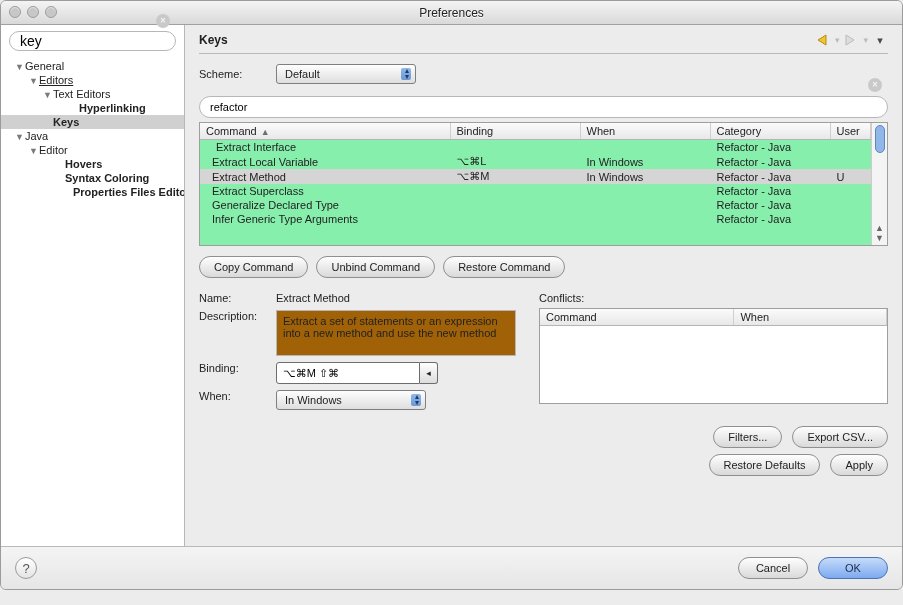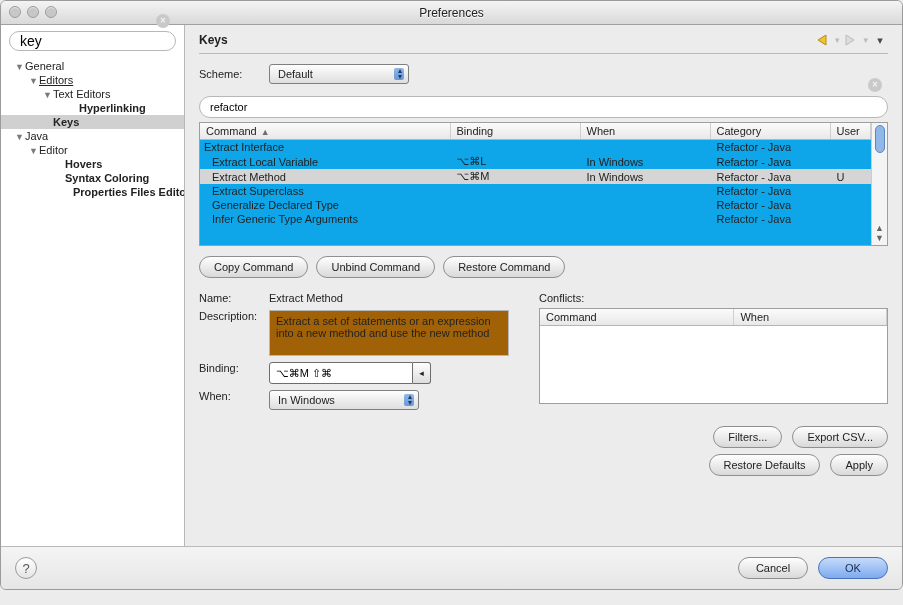"Scheme:" .row { gap: 0 -> 7px }
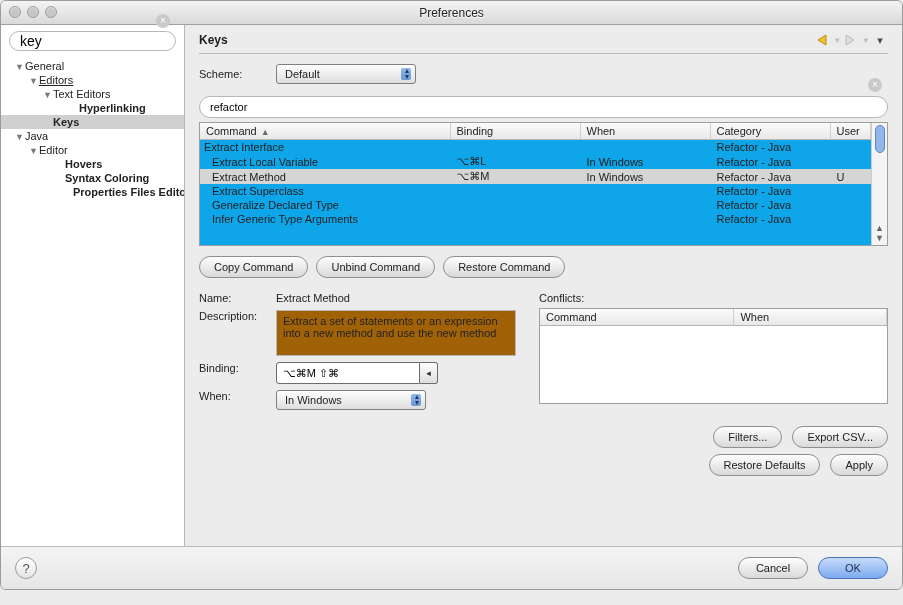"Command ▲" .table-box { background: #0ea5e9 -> #86efac }
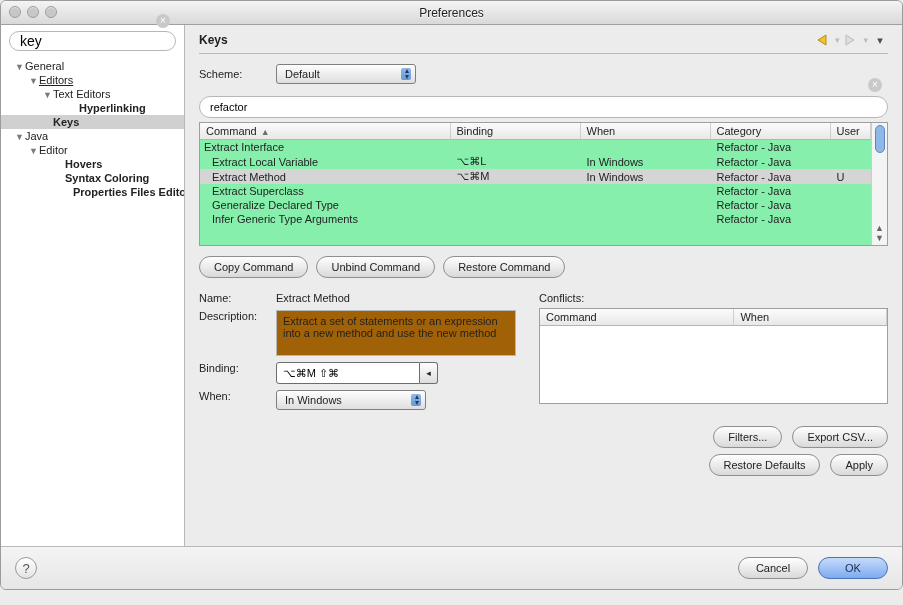"Extract Interface" td { padding-left: 4px -> 16px }
